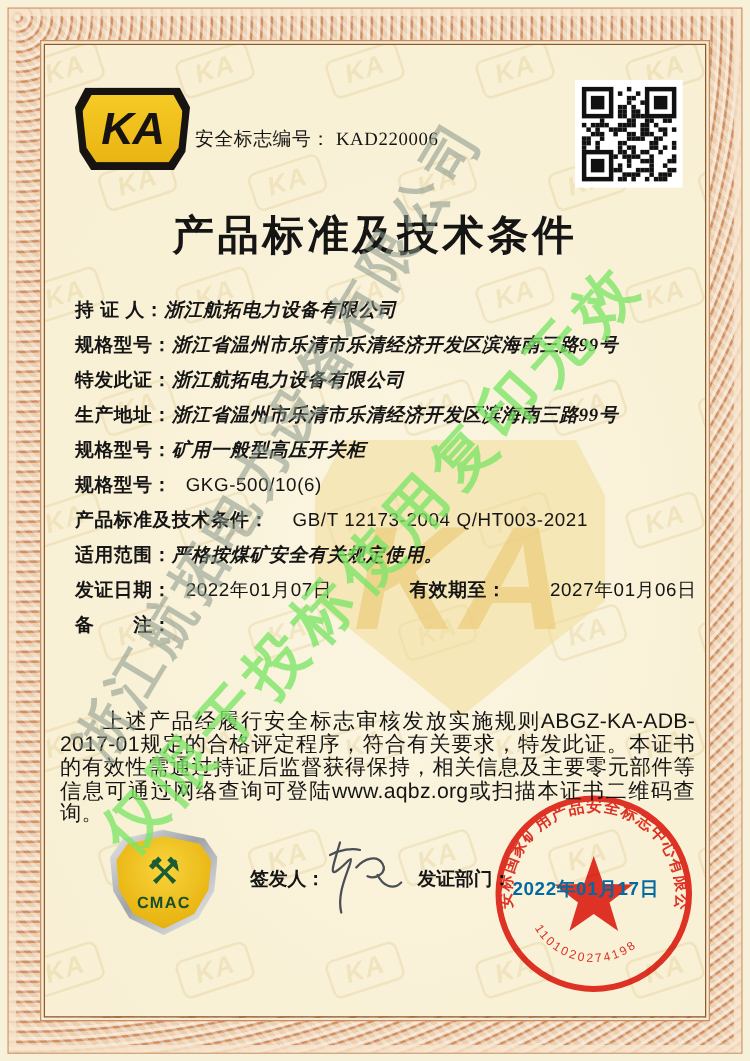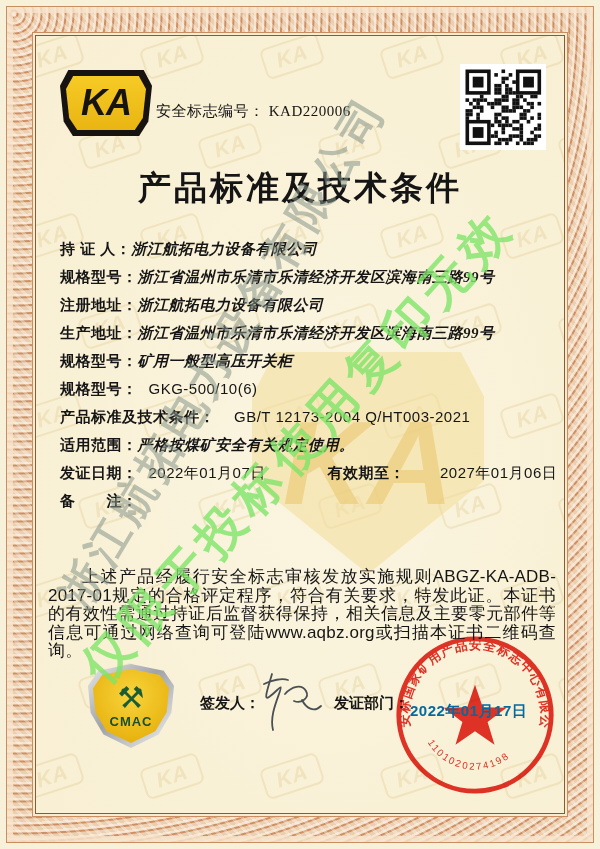"注册地址：" span.flabel { text: 注册地址 -> 特发此证 }
